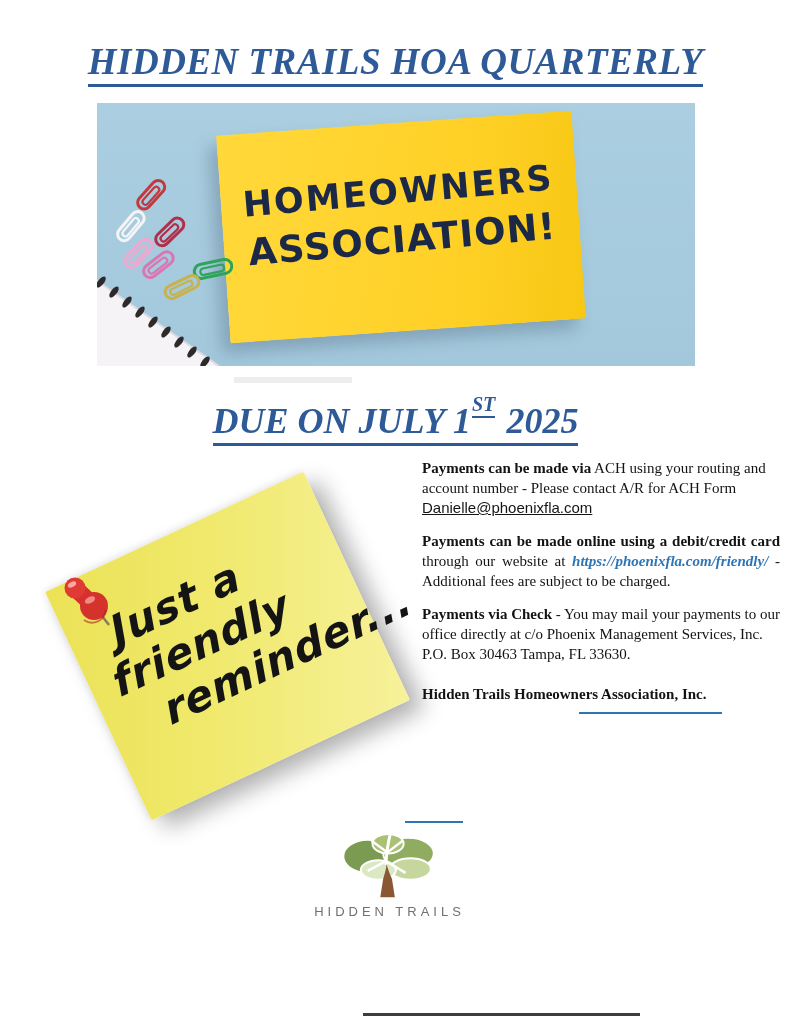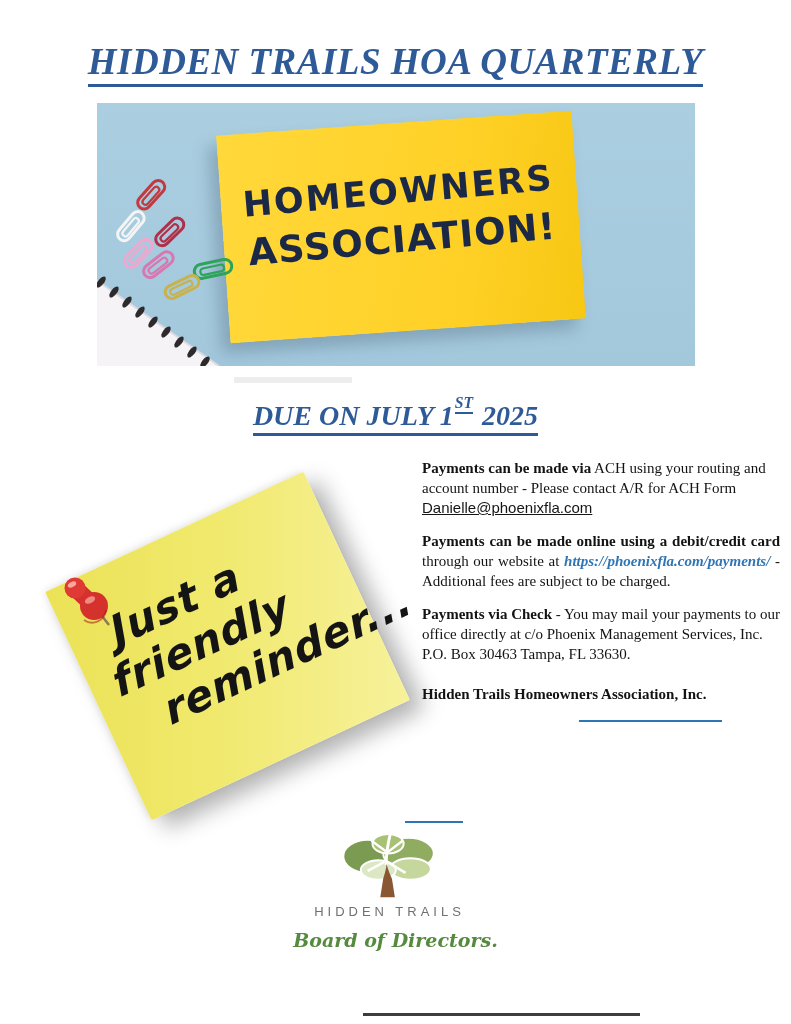"DUE ON JULY 1ST 2025" .due { font-size: 28px -> 36px }
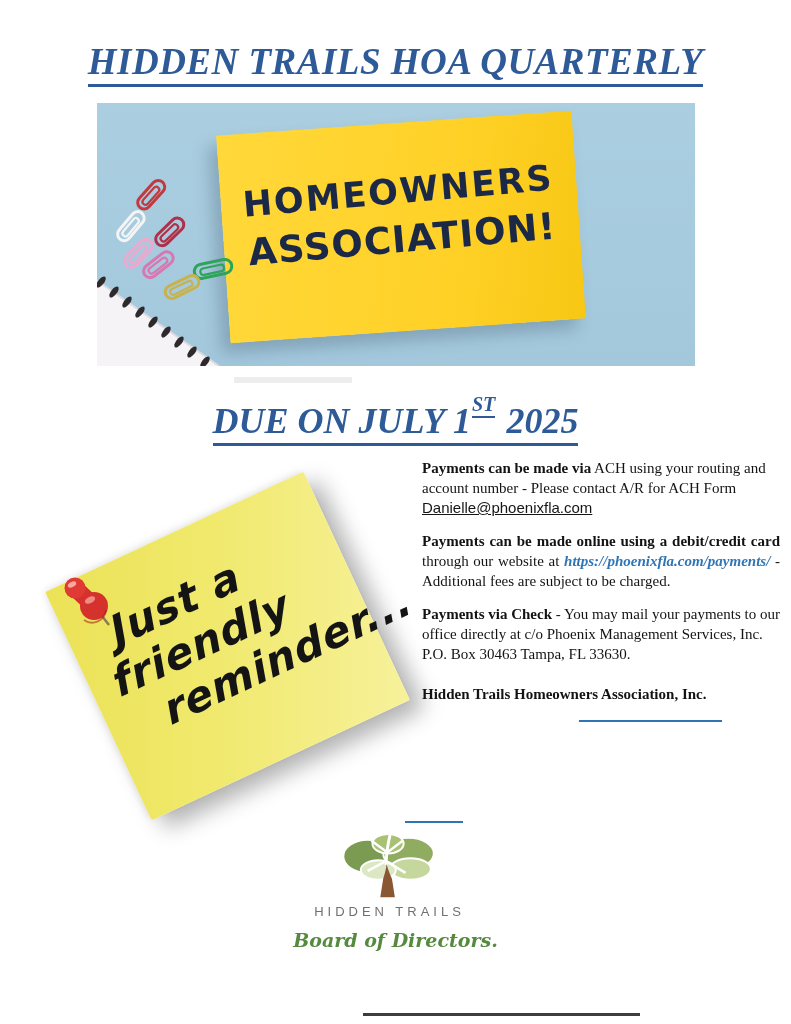"https://phoenixfla.com/payments/" span.link { text: https://phoenixfla.com/payments/ -> https://phoenixfla.com/friendly/ }
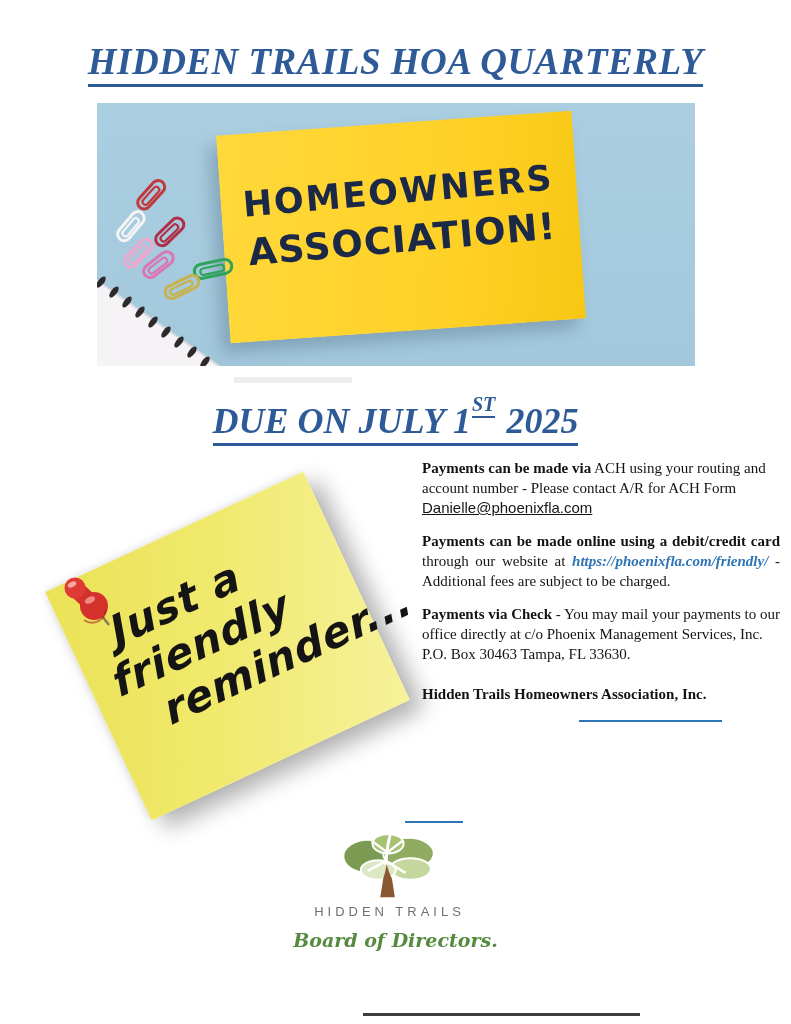"ers Association, Inc." .payee-u { padding-bottom: 18px -> 10px }
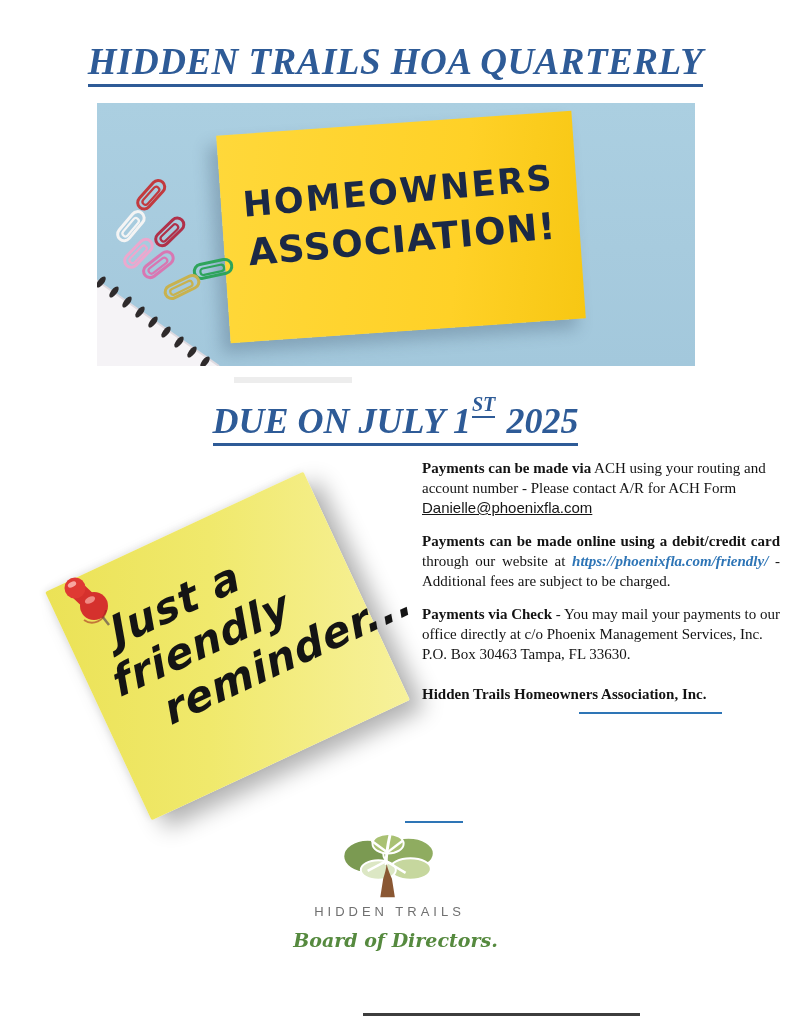"Board of Directors." div.signature { html: <div>Board of Directors.</div> -> none }
